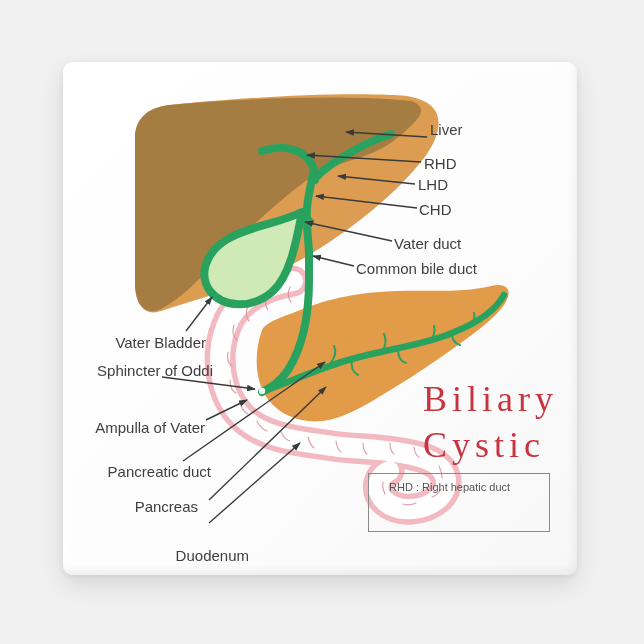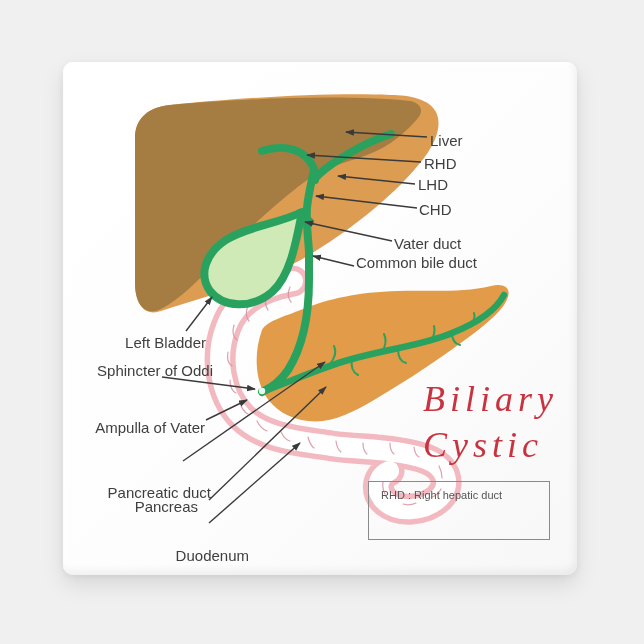"Liver" div.lbl { top: 140px -> 129px }
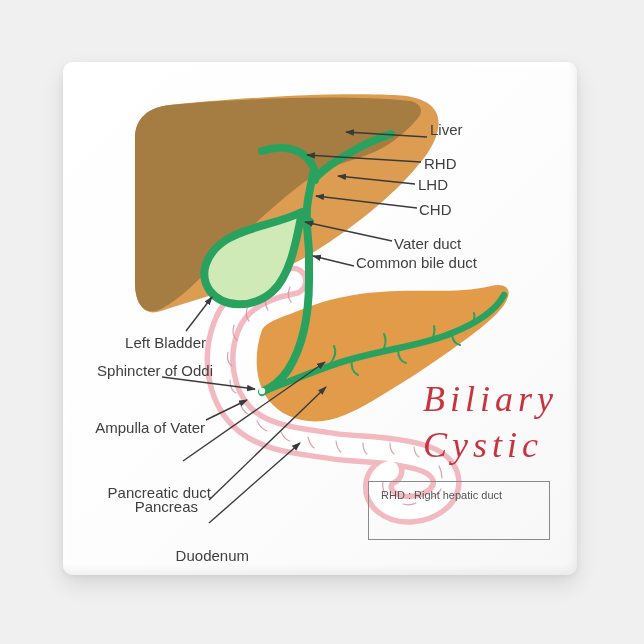"Common bile duct" div.lbl { top: 262px -> 268px }
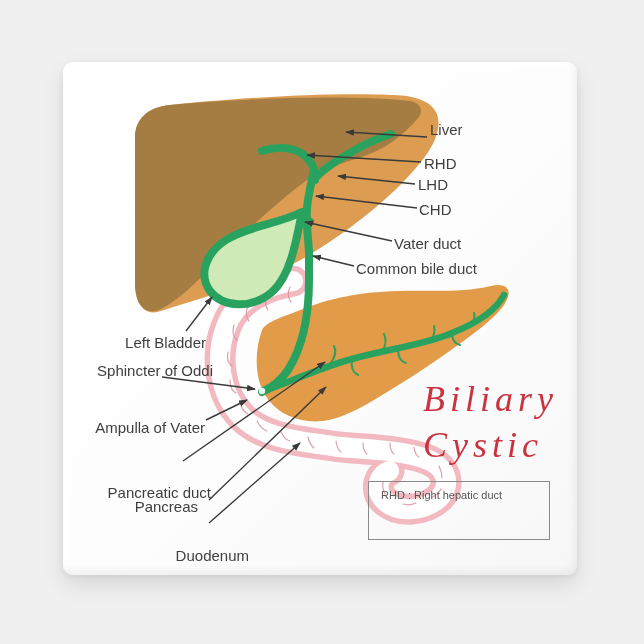"Left Bladder" div.lbl { text: Left -> Vater }
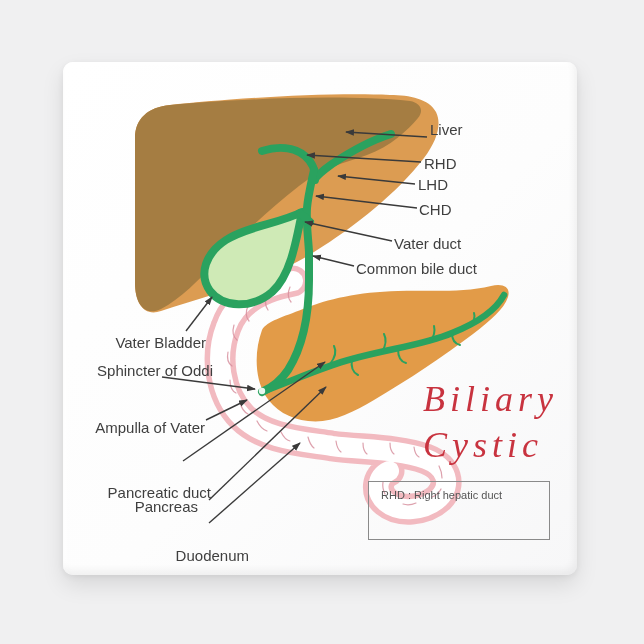"Biliary" .title { font-style: italic -> none }
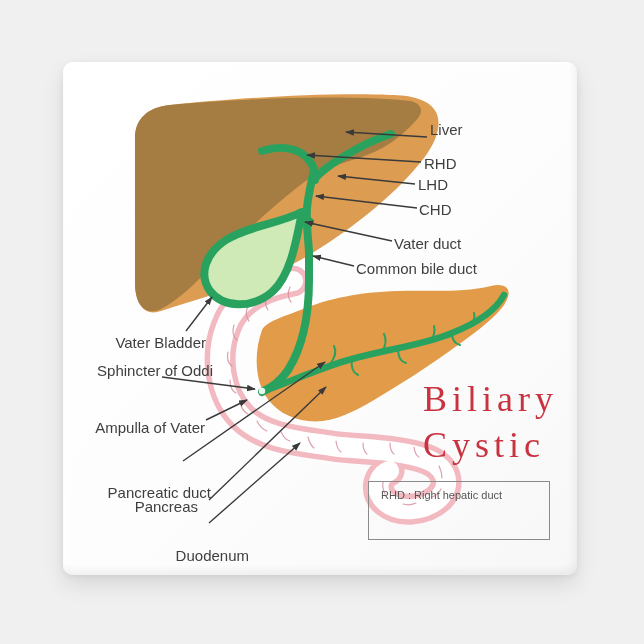"Pancreatic duct" div.lbl { top: 492px -> 471px }
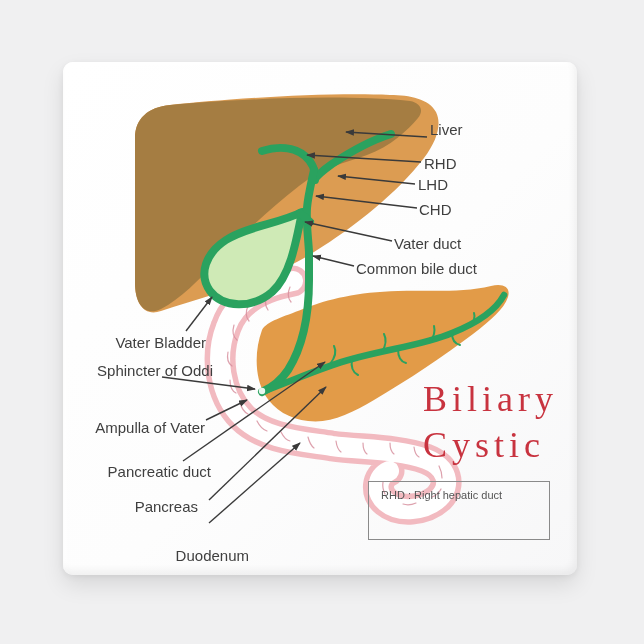"RHD : Right hepatic duct" .legend { margin-top: 8px -> none; padding: 7px 0 0 12px -> 7px 0 0 20px }
